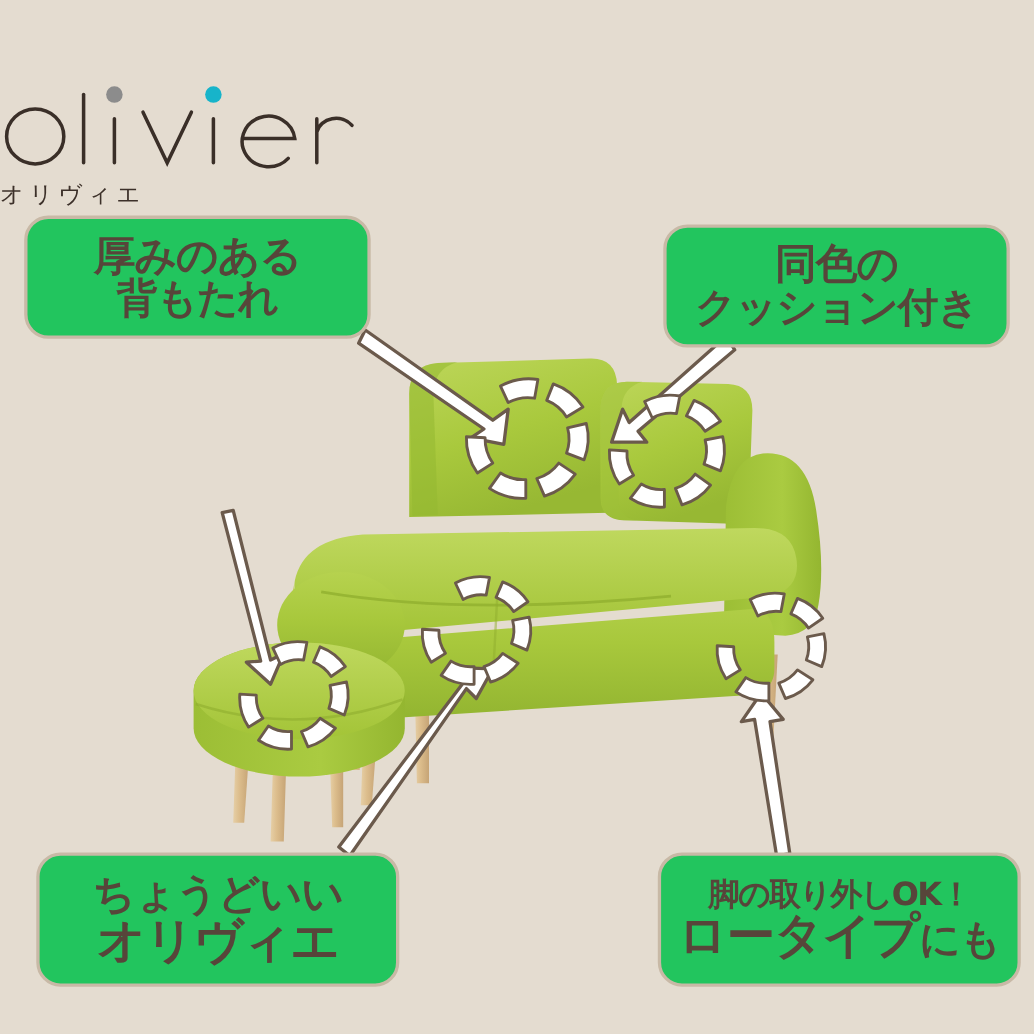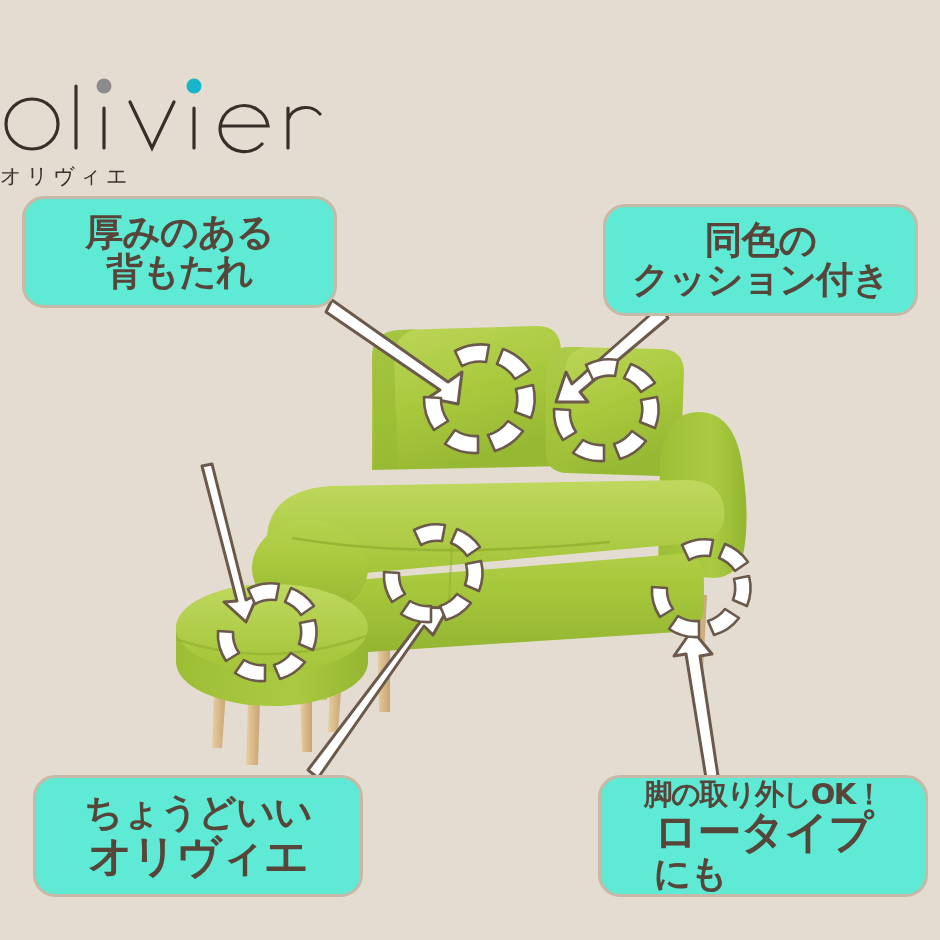"厚みのある" .callout { background: #5eead4 -> #22c55e }
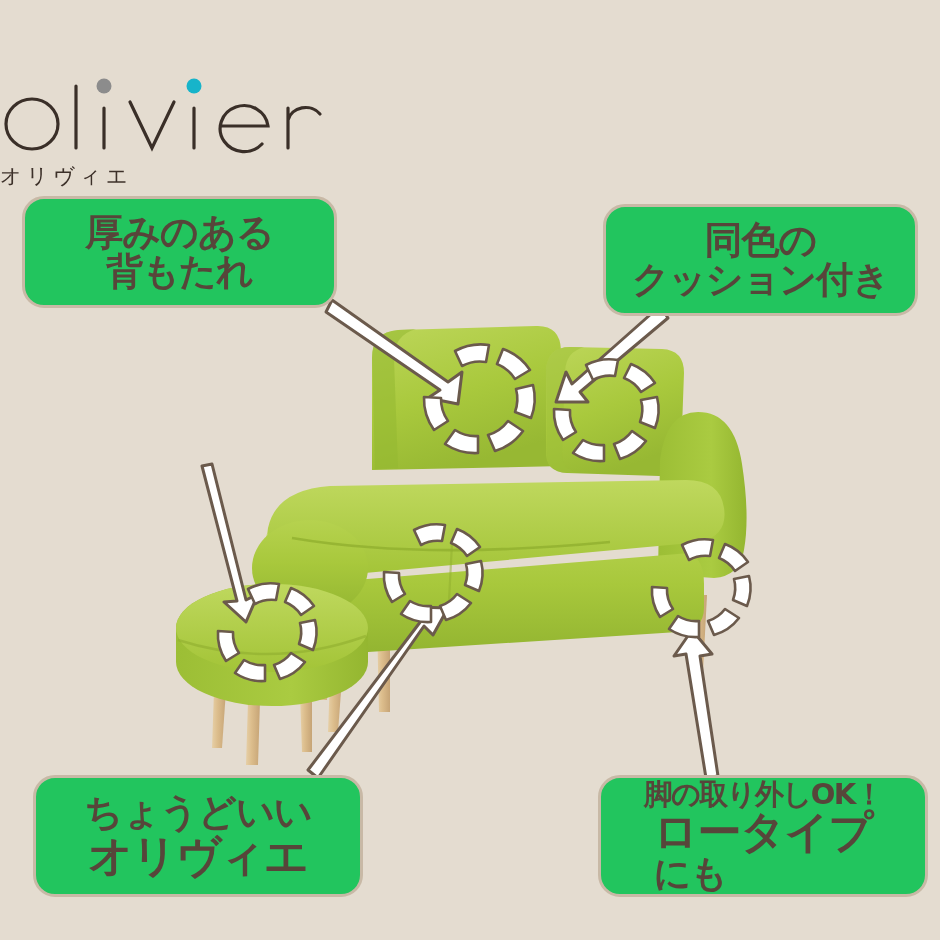"ロータイプ" .mix { align-items: flex-start -> flex-end; flex-direction: column -> none }
